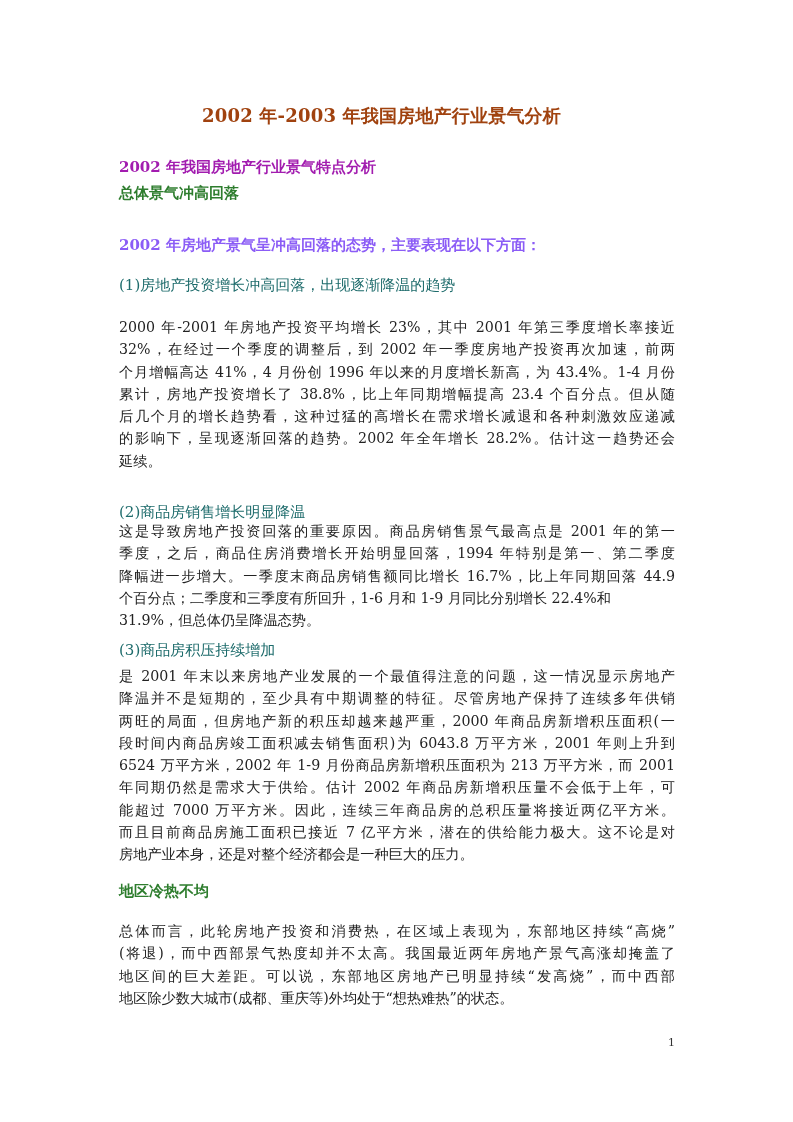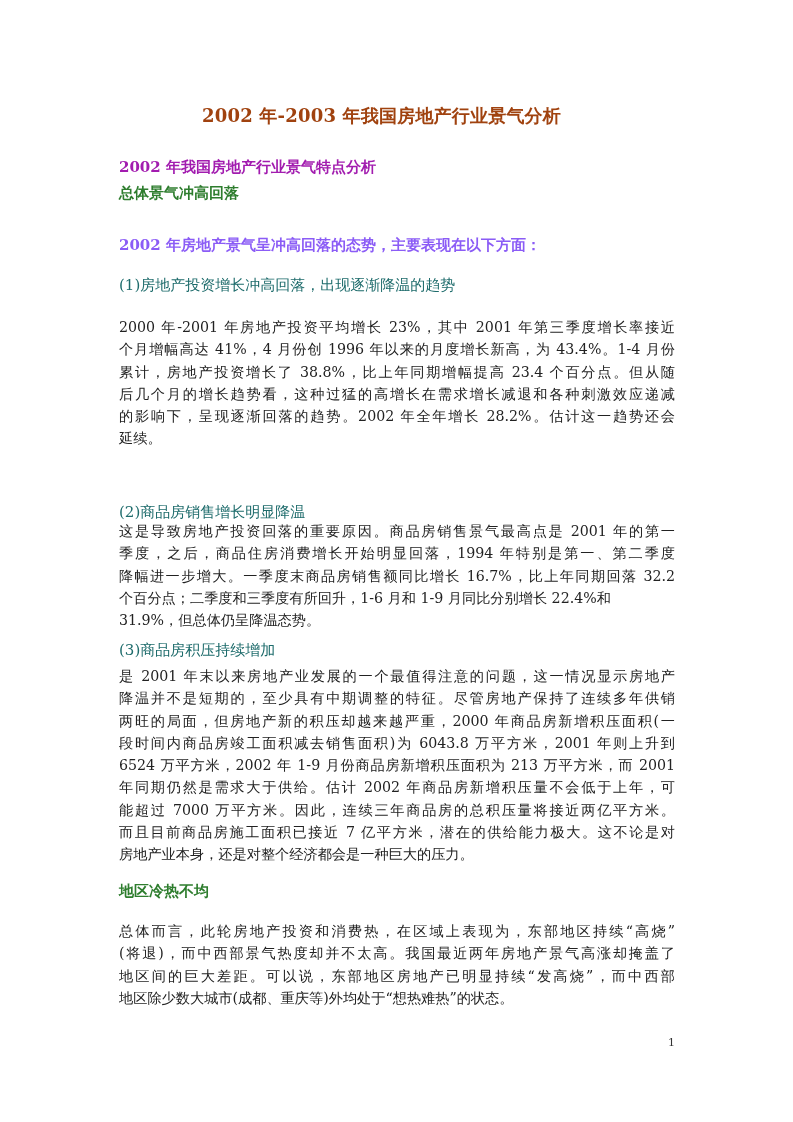"32%，在经过一个季度的调整后，到 2002 年一季度房地产投资再次加速，前两" span.line { html: none -> <span>32%，在经过一个季度的调整后，到 2002 年一季度房地产投资再次加速，前两</span> }
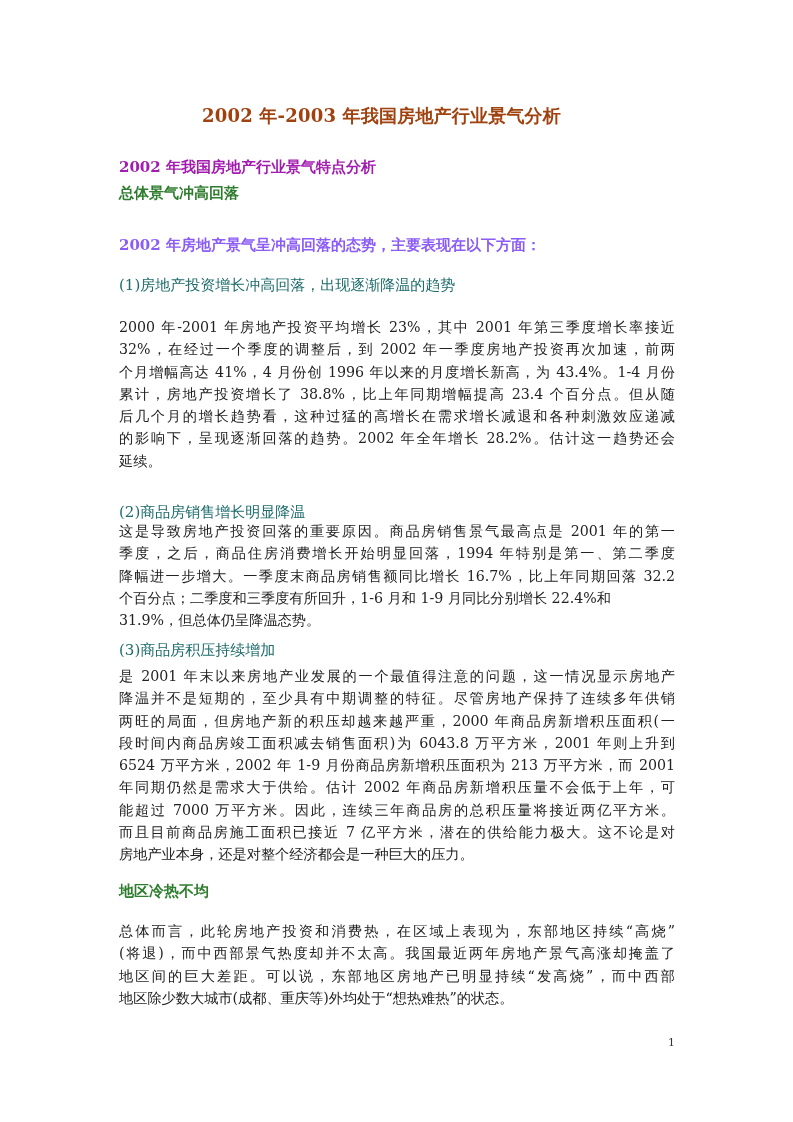"降幅进一步增大。一季度末商品房销售额同比增长 16.7%，比上年同期回落" span.line { text: 32.2 -> 44.9 }
